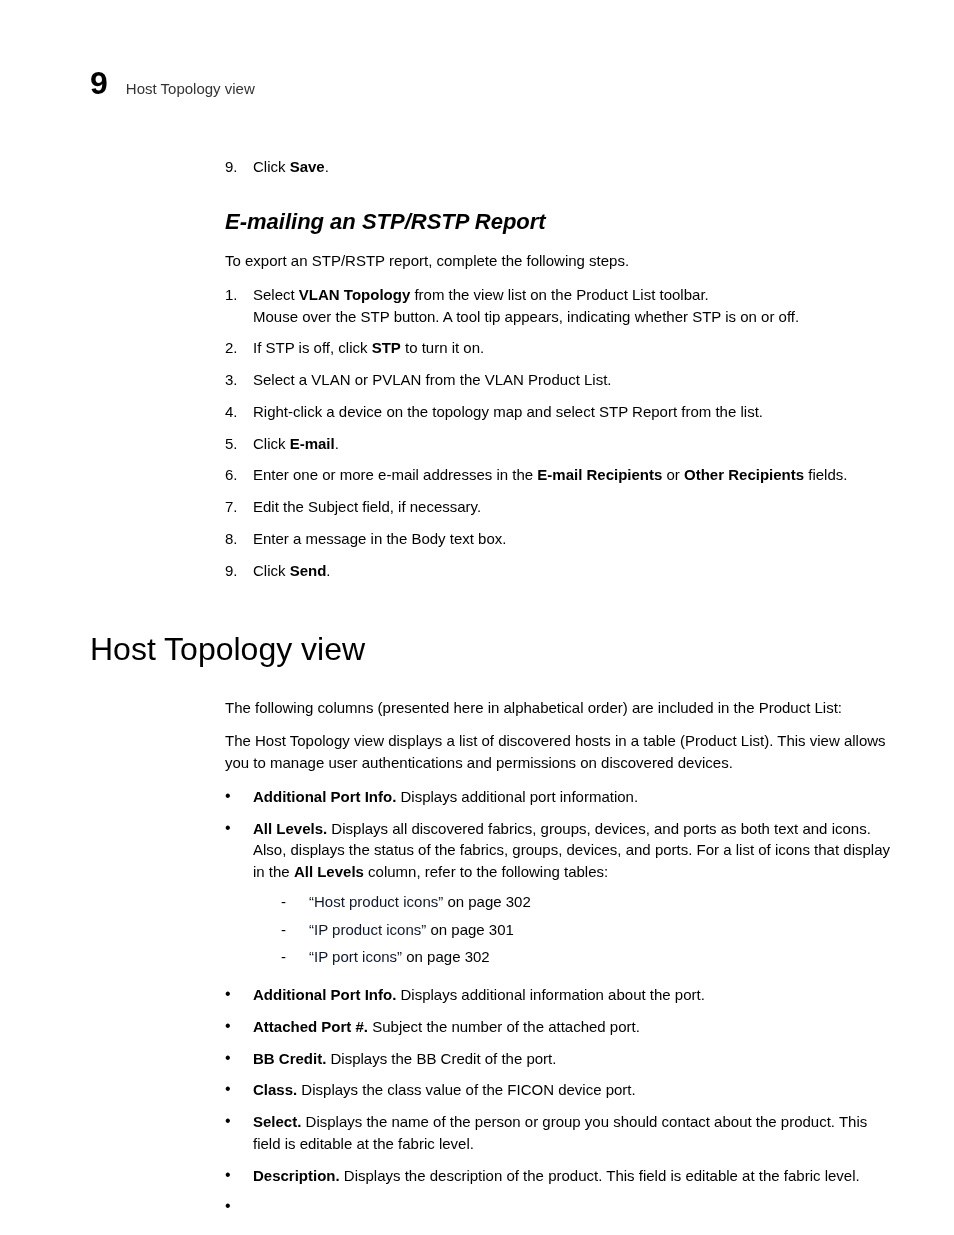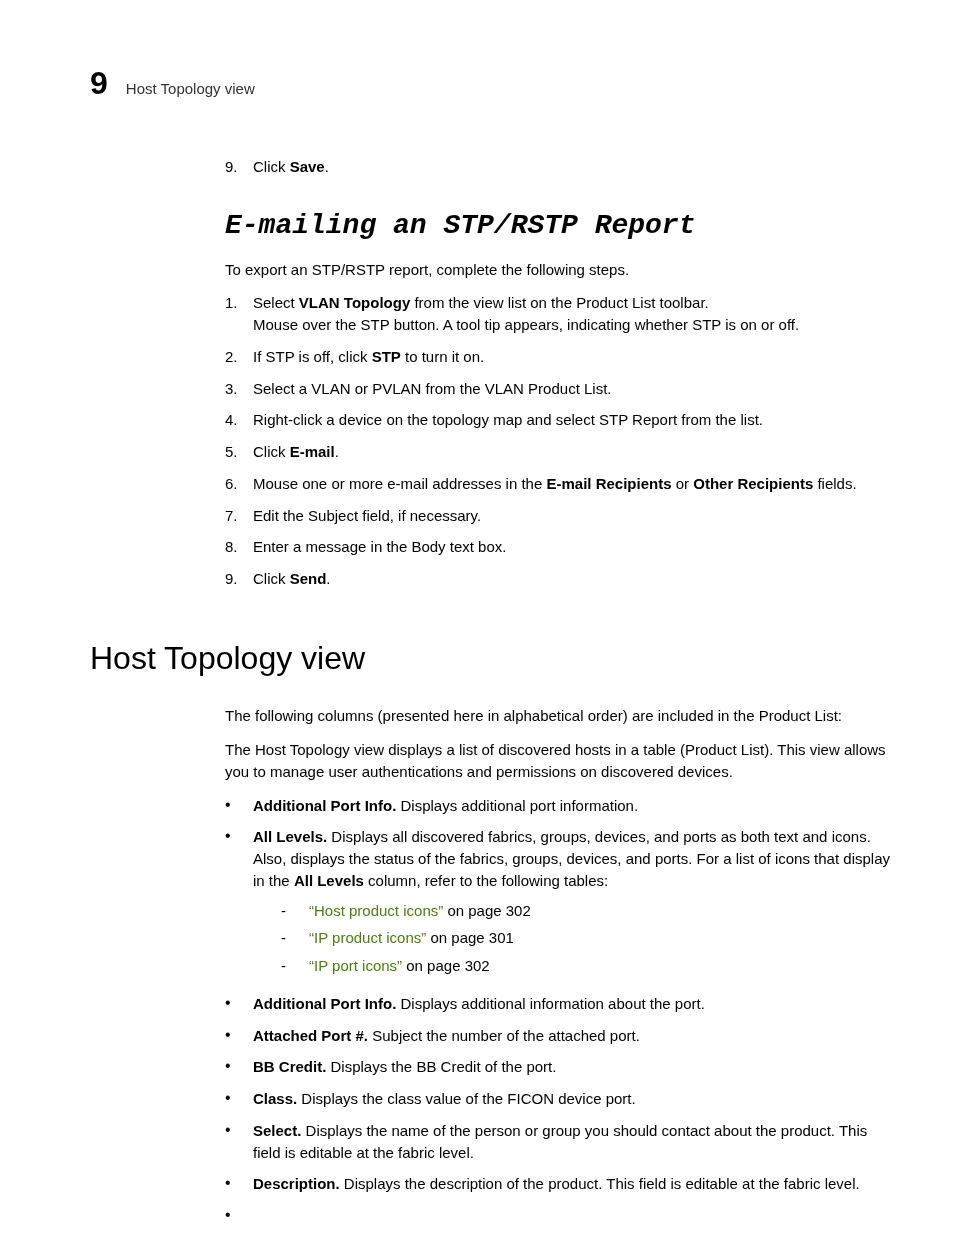"E-mailing an STP/RSTP Report" .h3 { font-family: Liberation Mono, monospace -> Liberation Sans, sans-serif; font-size: 28px -> 22px }
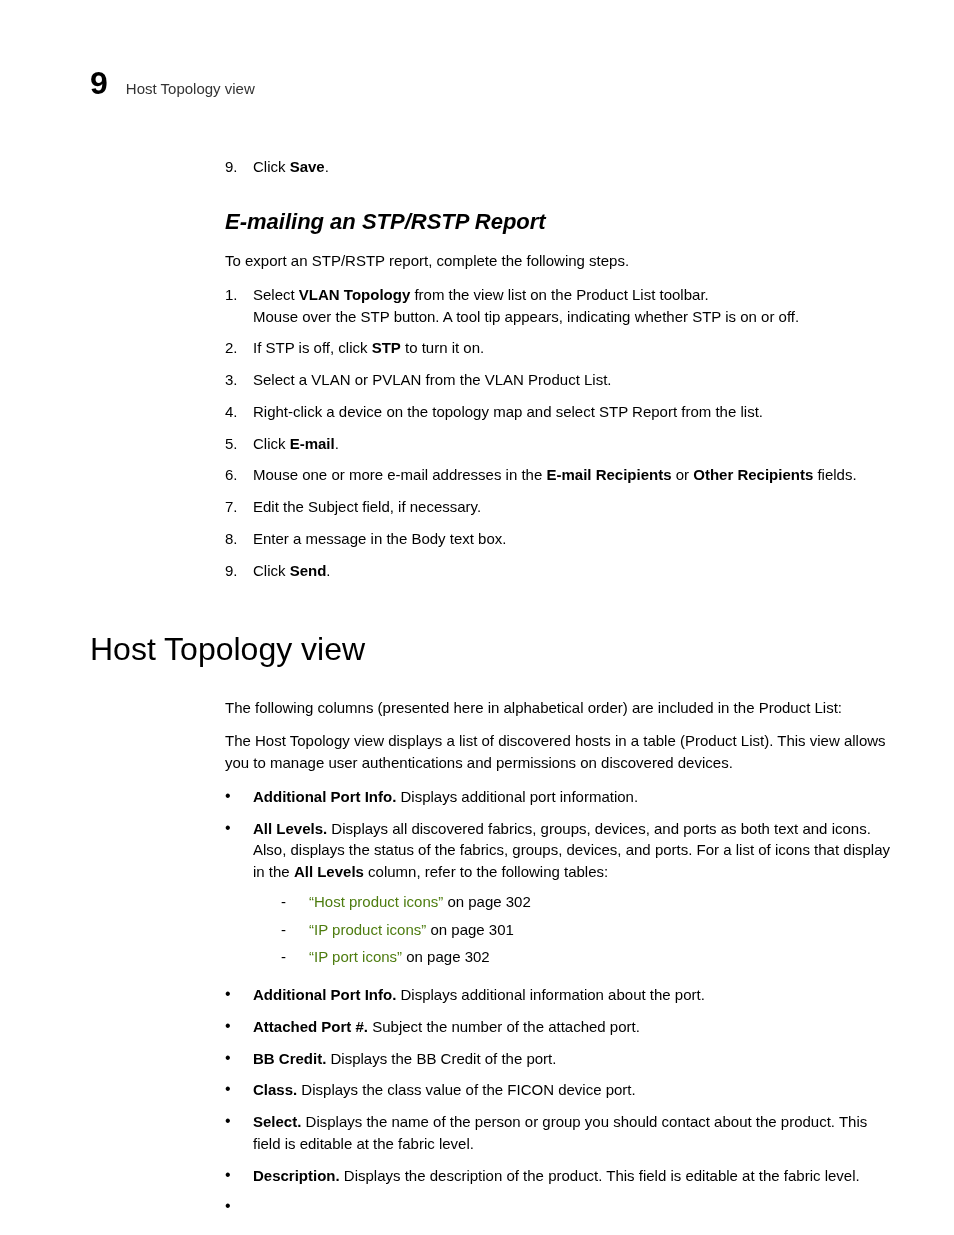"Mouse one or more e-mail" span { text: Mouse -> Enter }
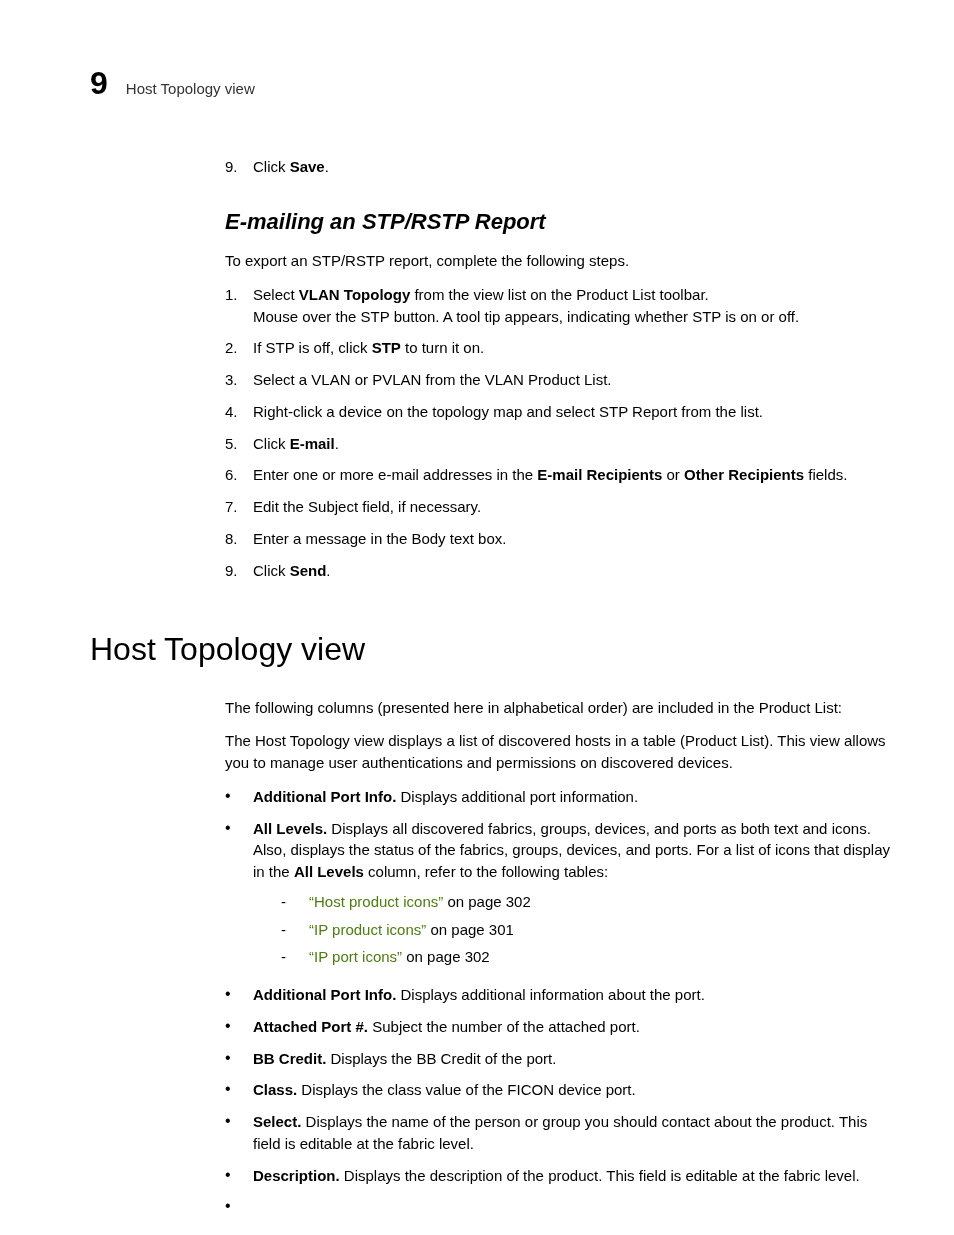"“Host product icons”" .link { color: #4d7c0f -> #0f172a }
